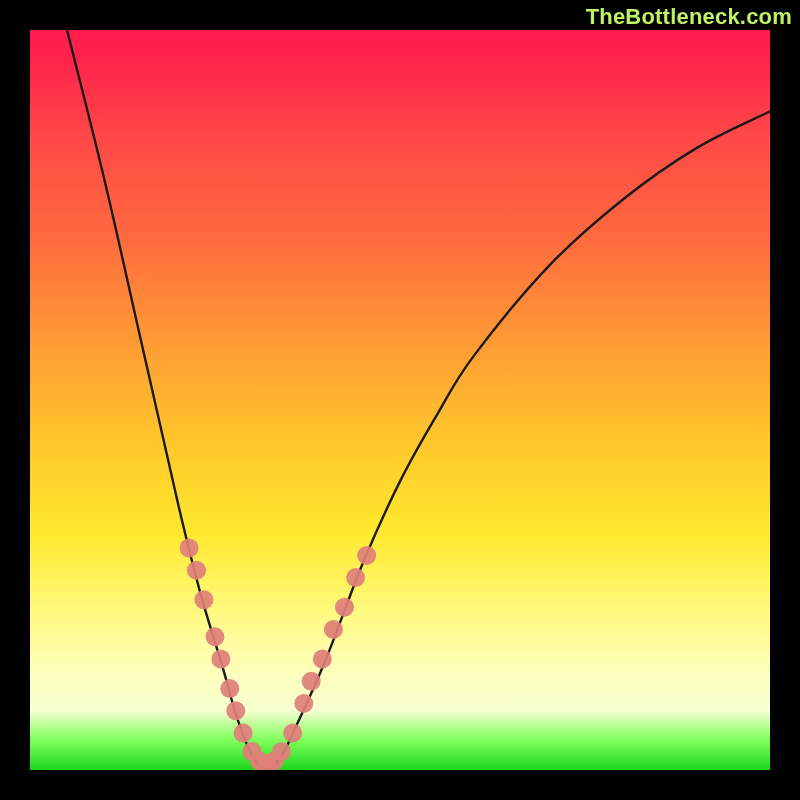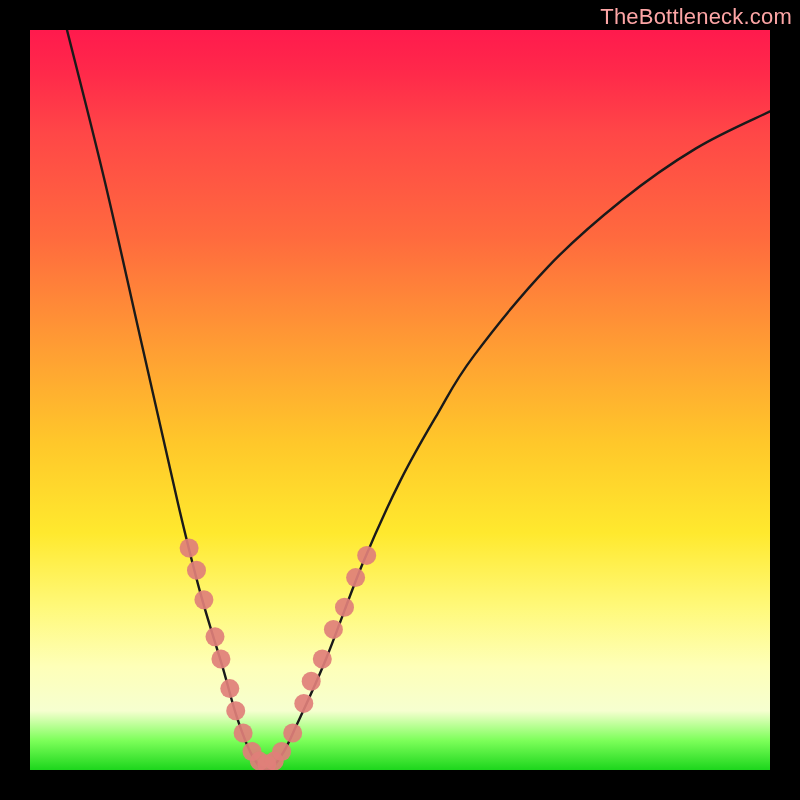"TheBottleneck.com" .watermark { color: #fca5a5 -> #bef264; font-weight: 400 -> 700 }
